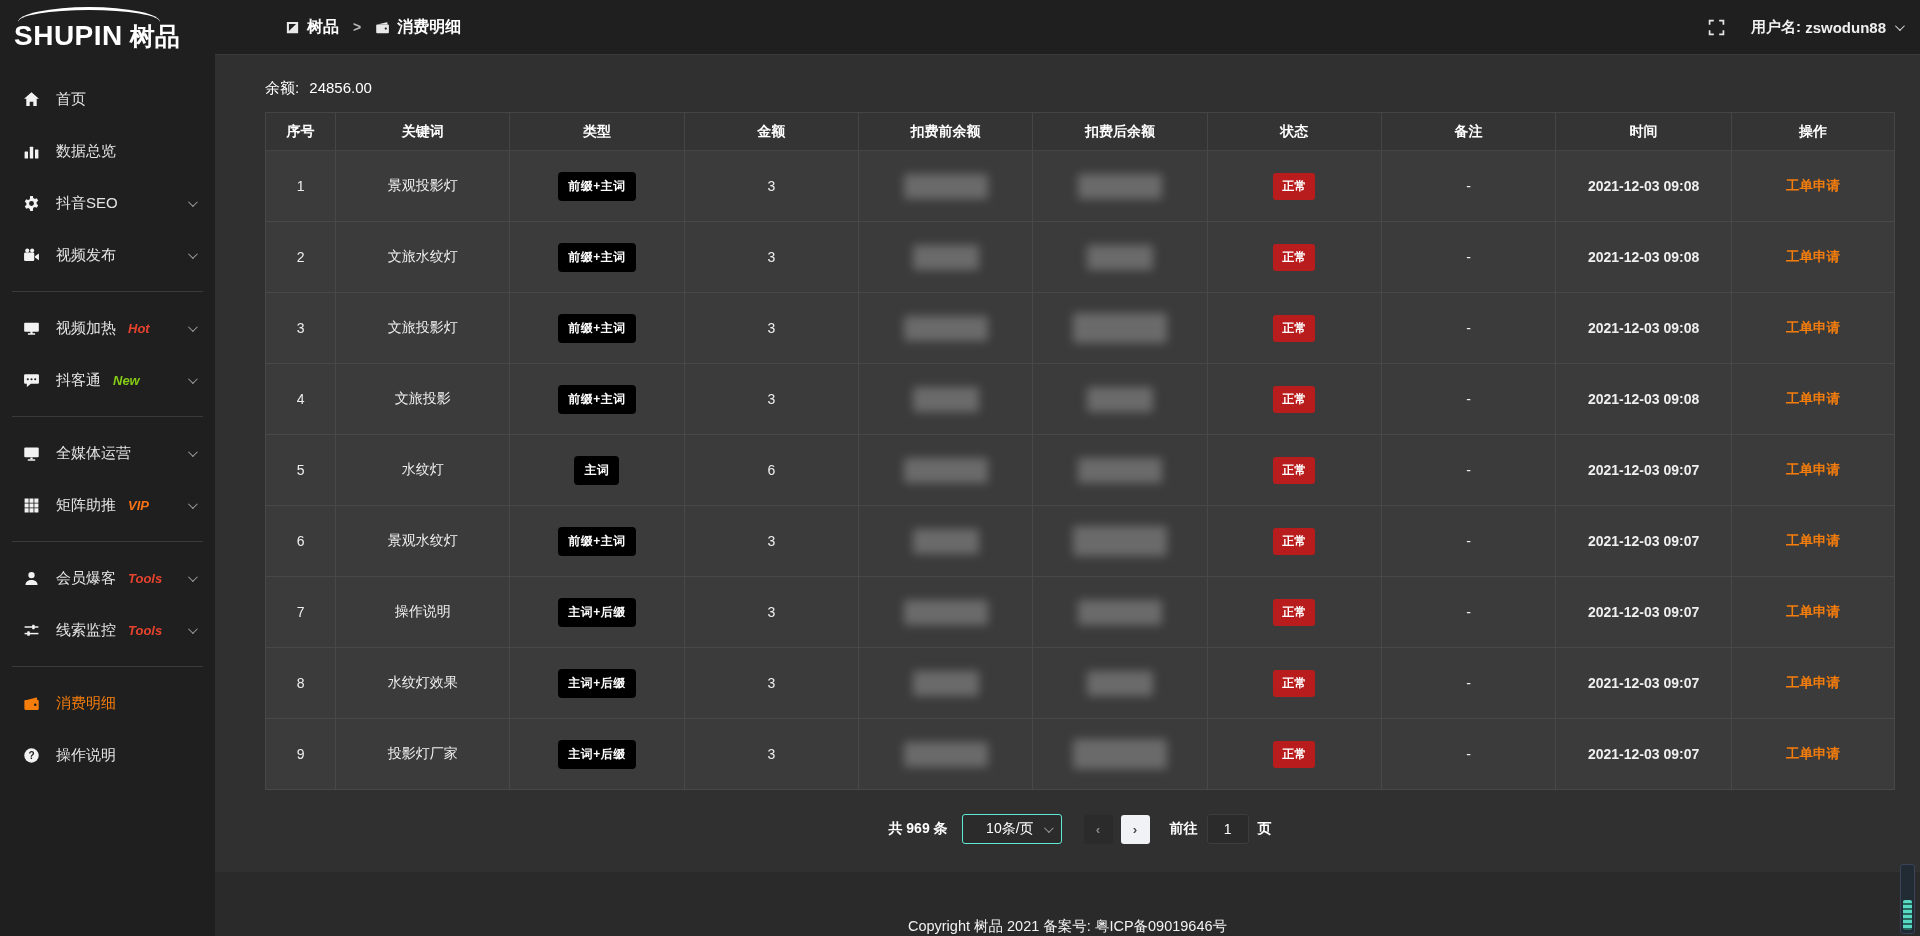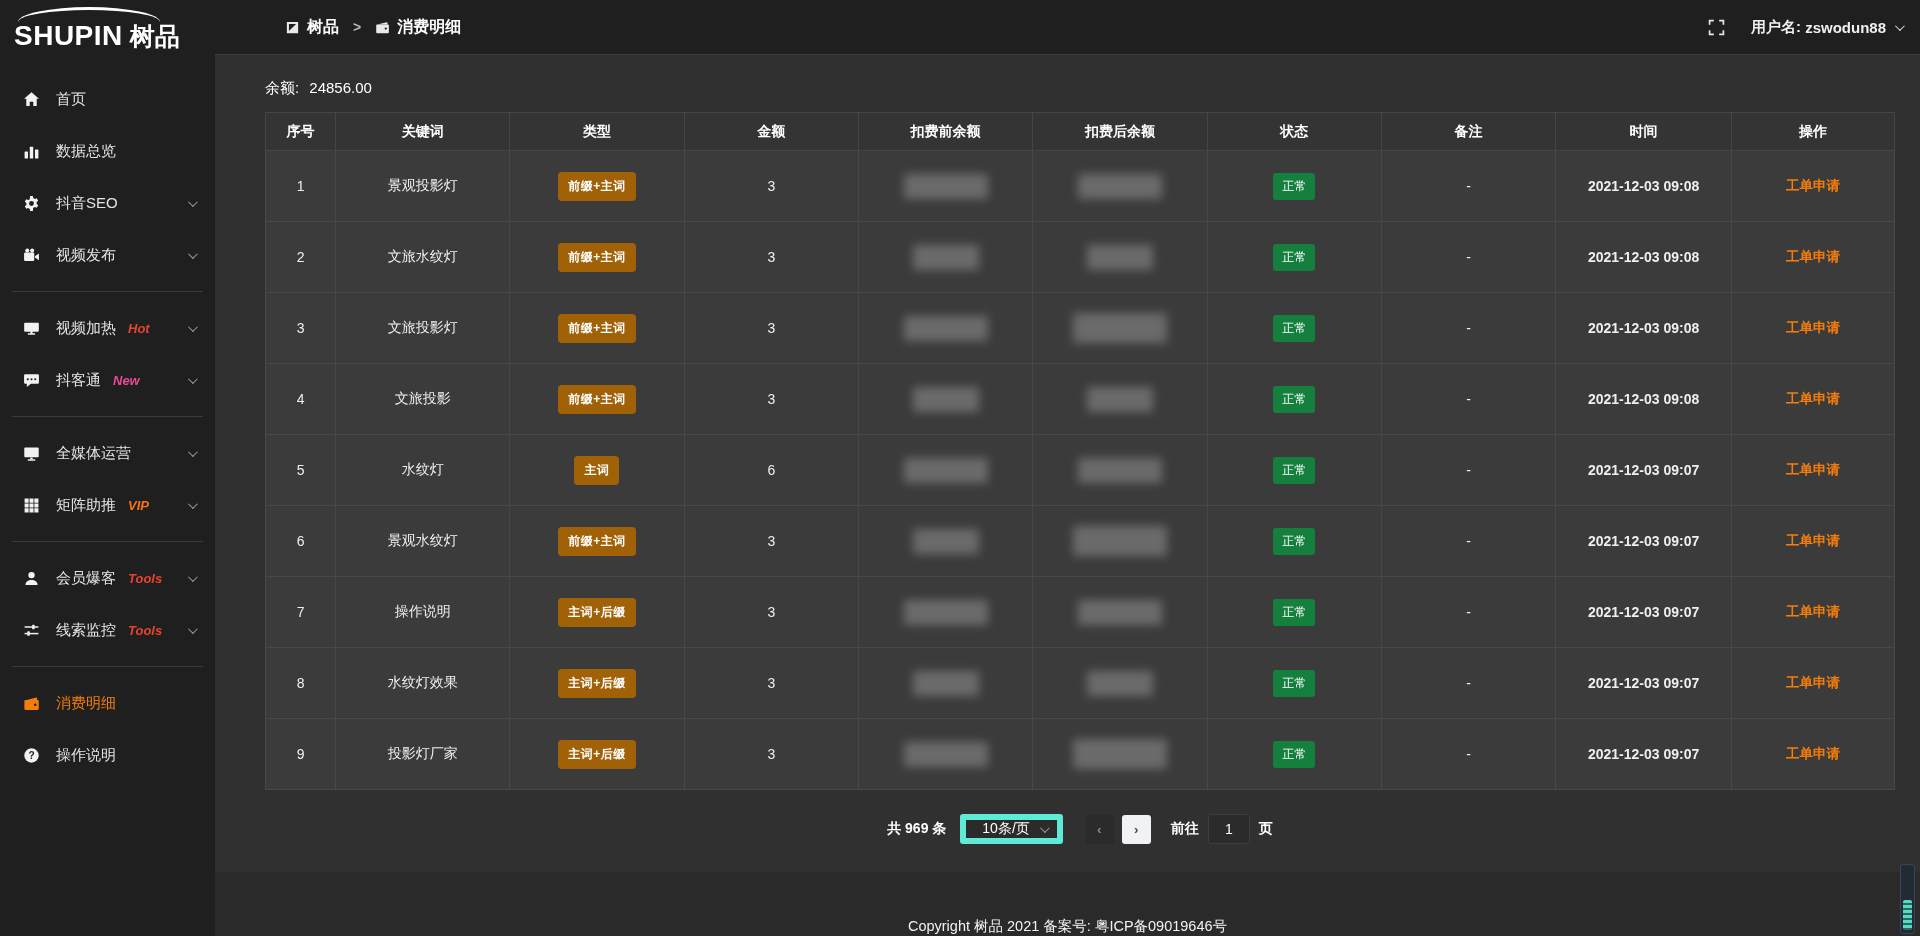"前缀+主词" .type-badge { background: #a16207 -> #000000 }
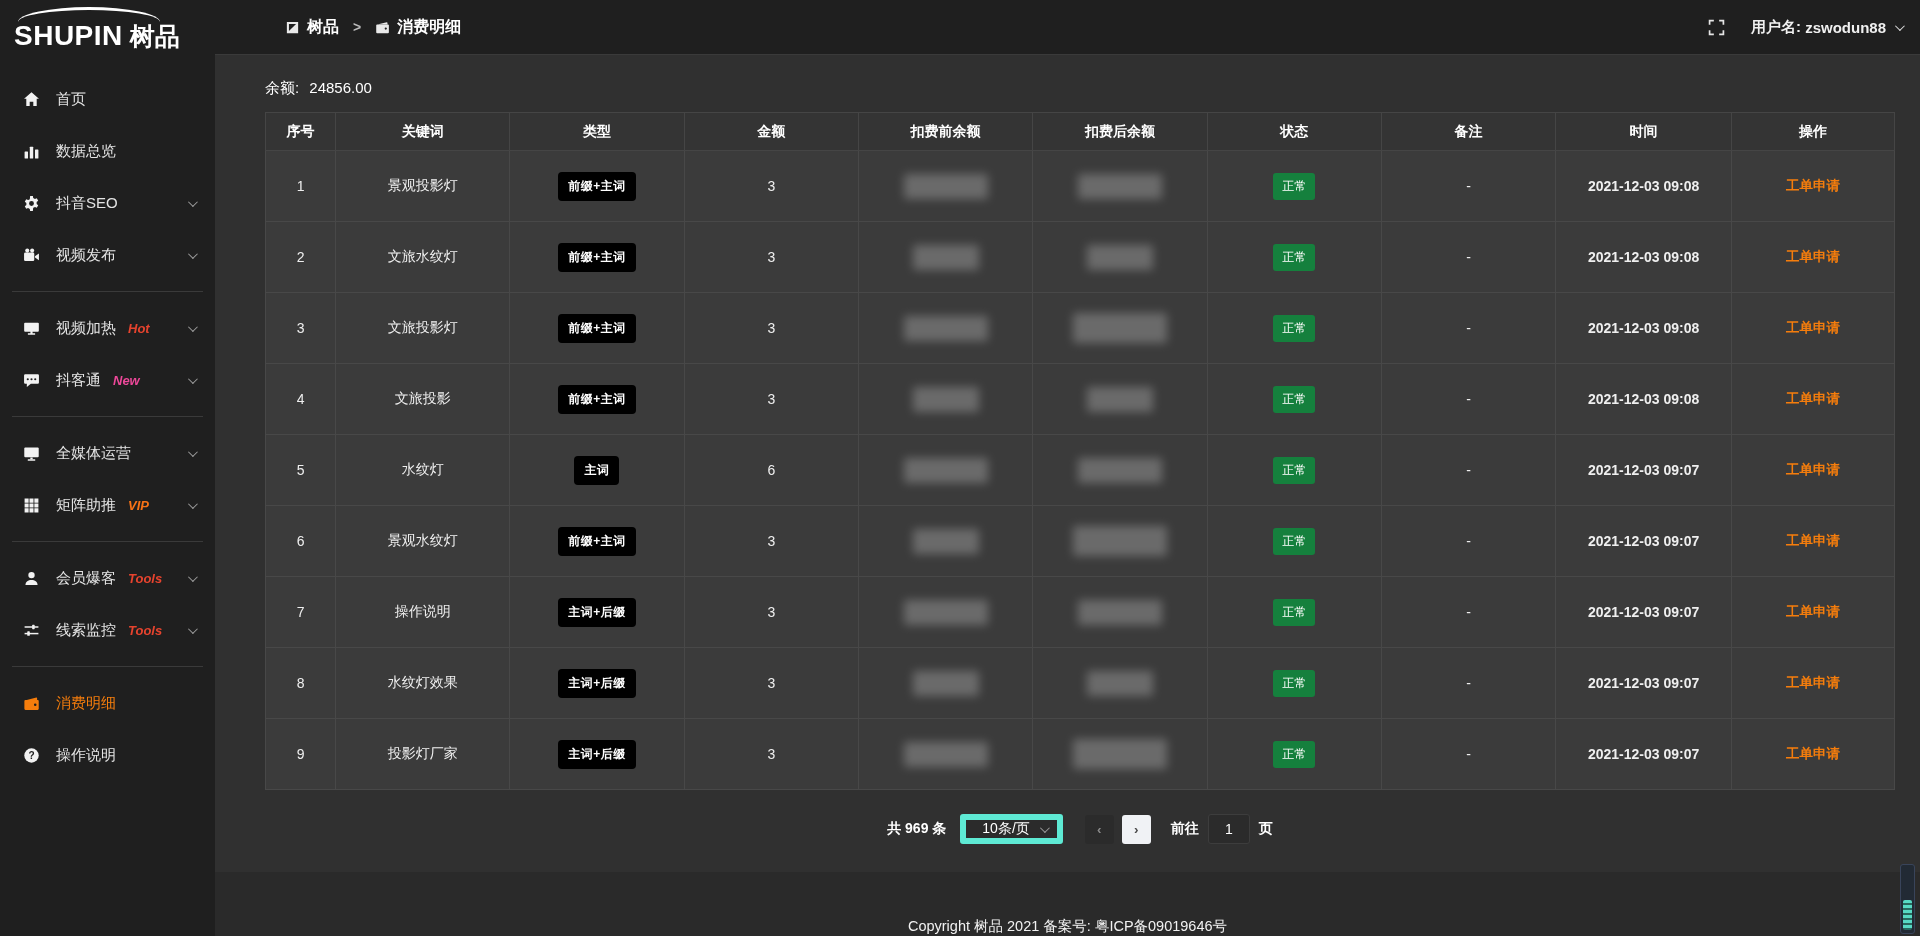"正常" .status-badge { background: #15803d -> #b91c1c; font-weight: normal -> bold }
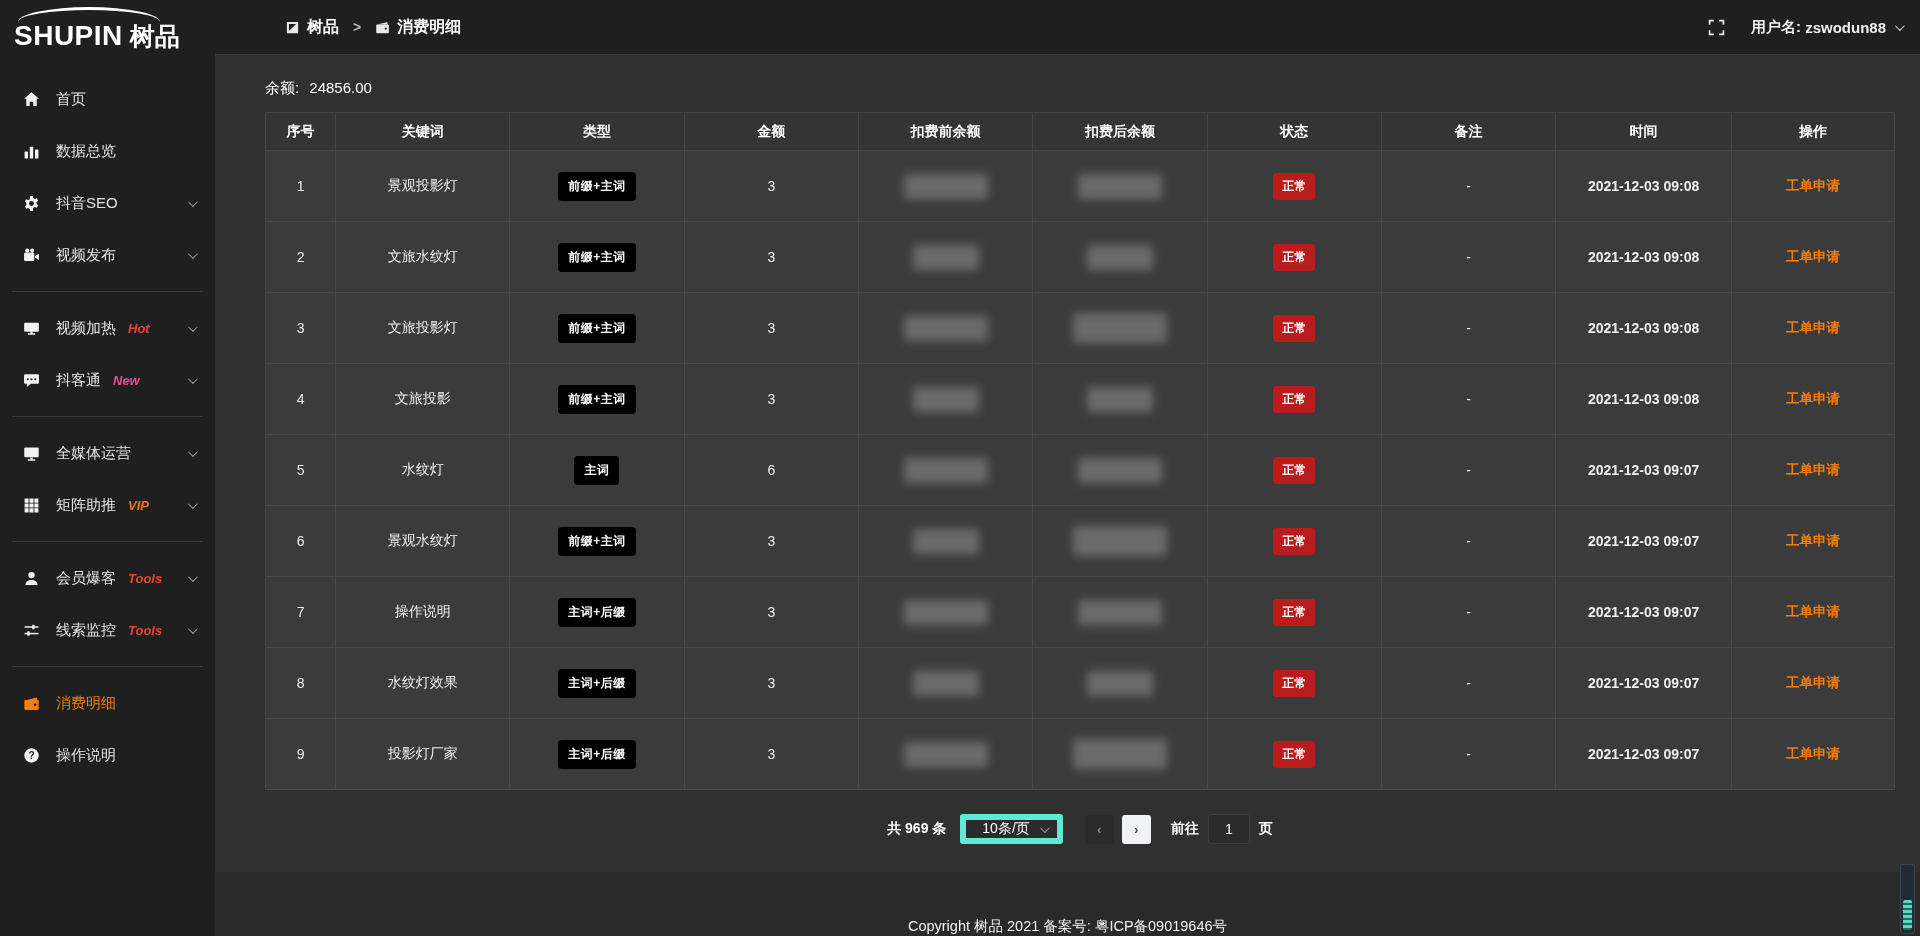"New" span.nav-badge { color: #ec4899 -> #84cc16 }
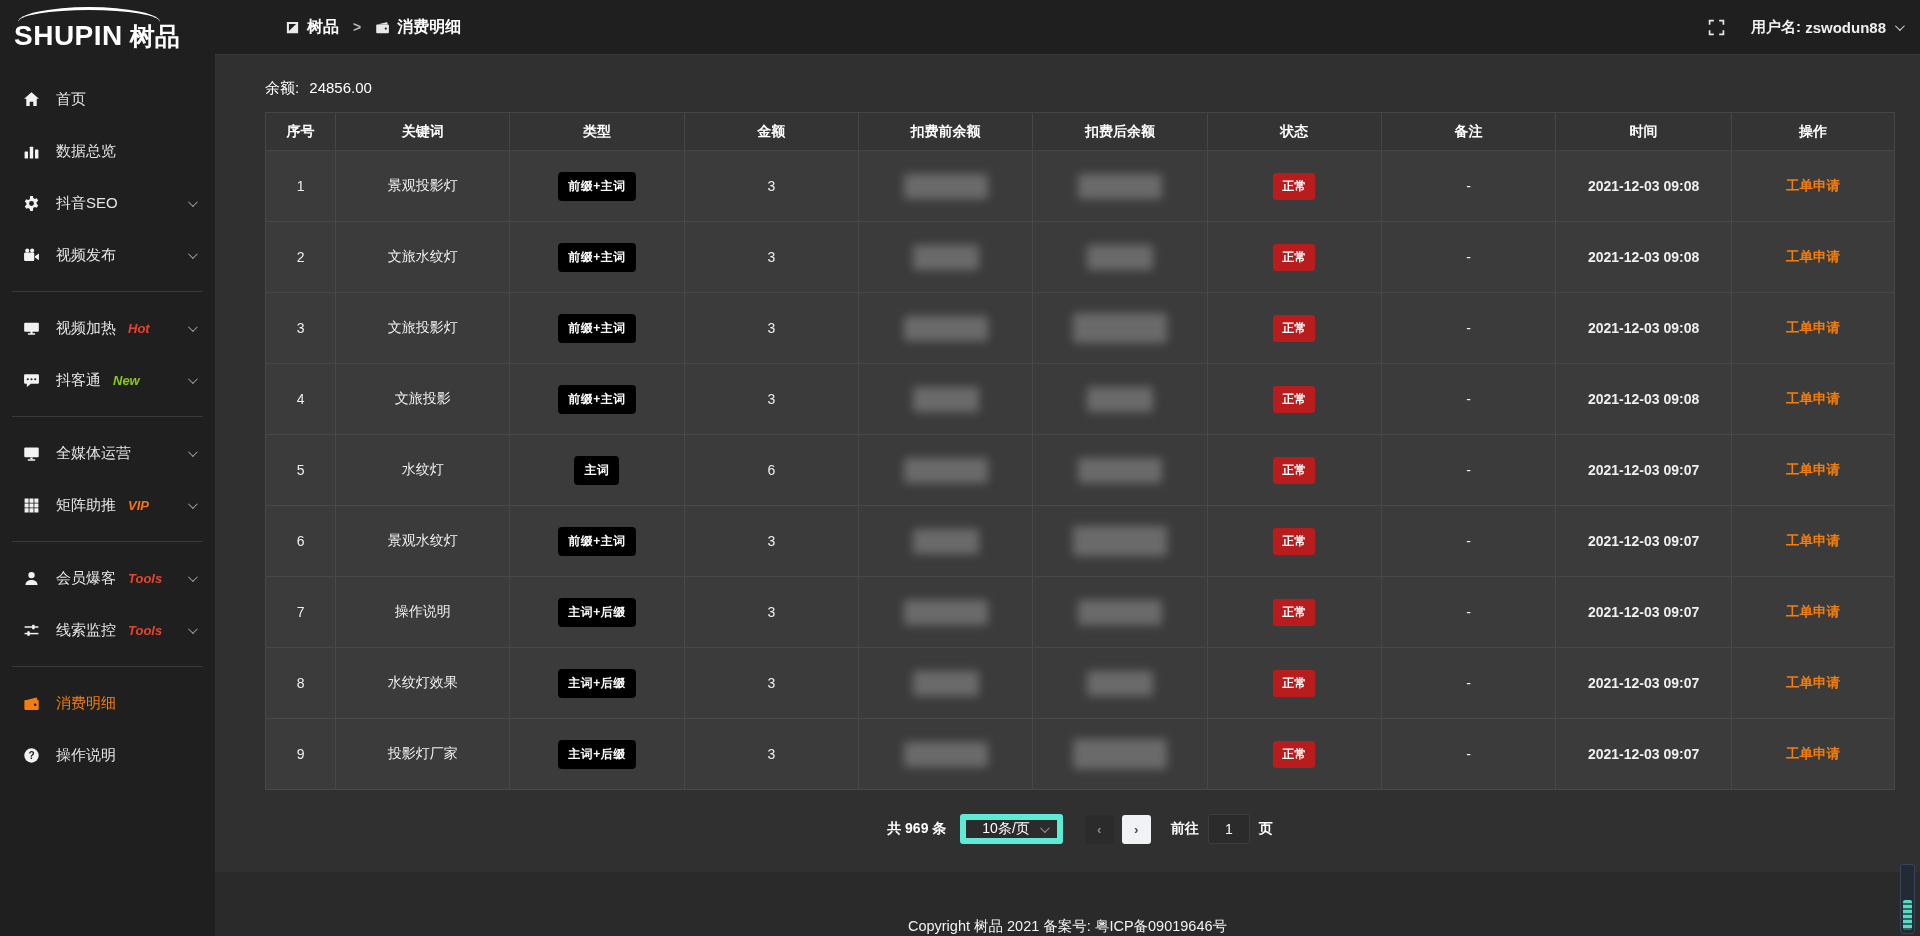"10条/页" .page-size { border: 6px solid #5eead4 -> 1px solid #5eead4 }
